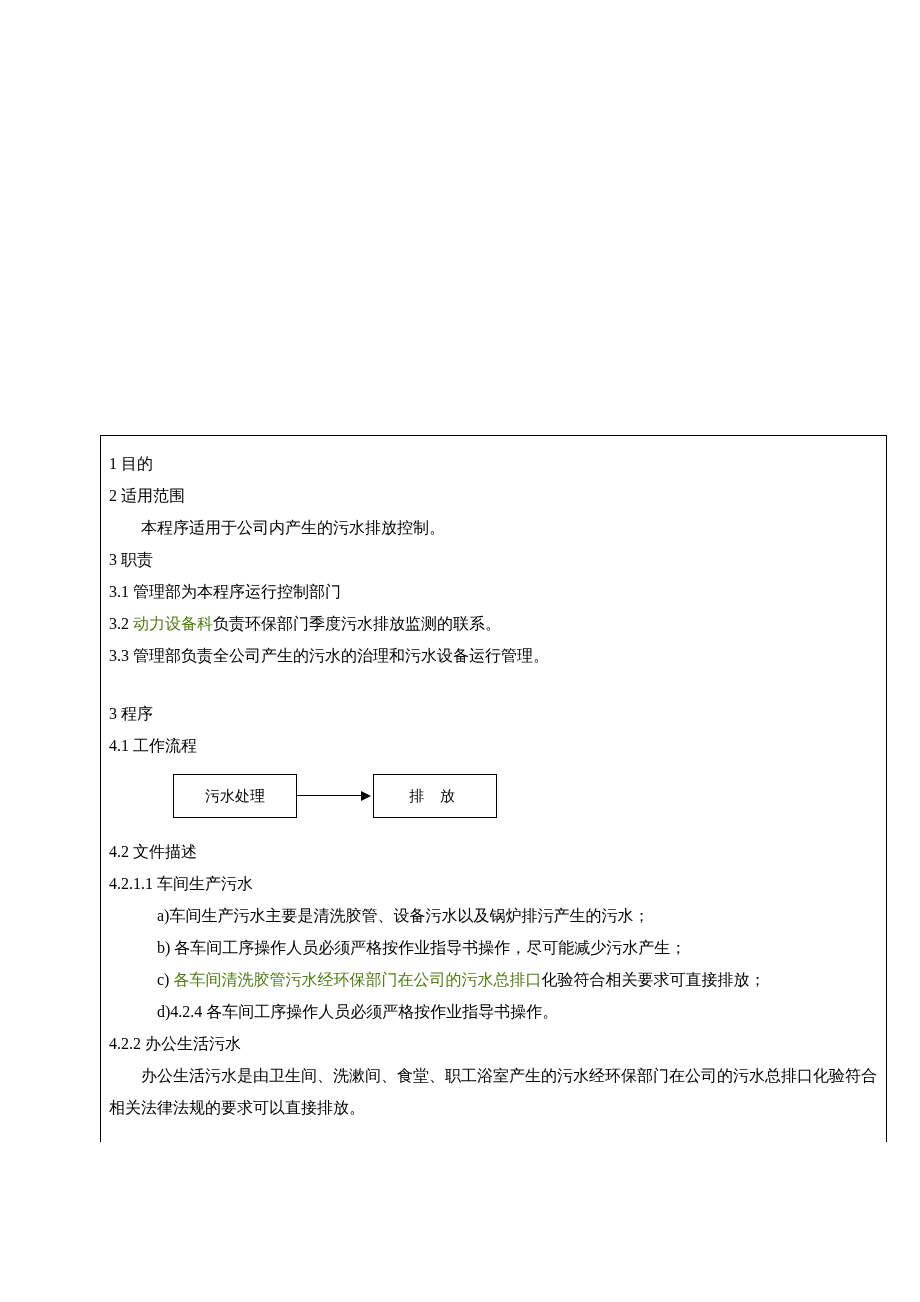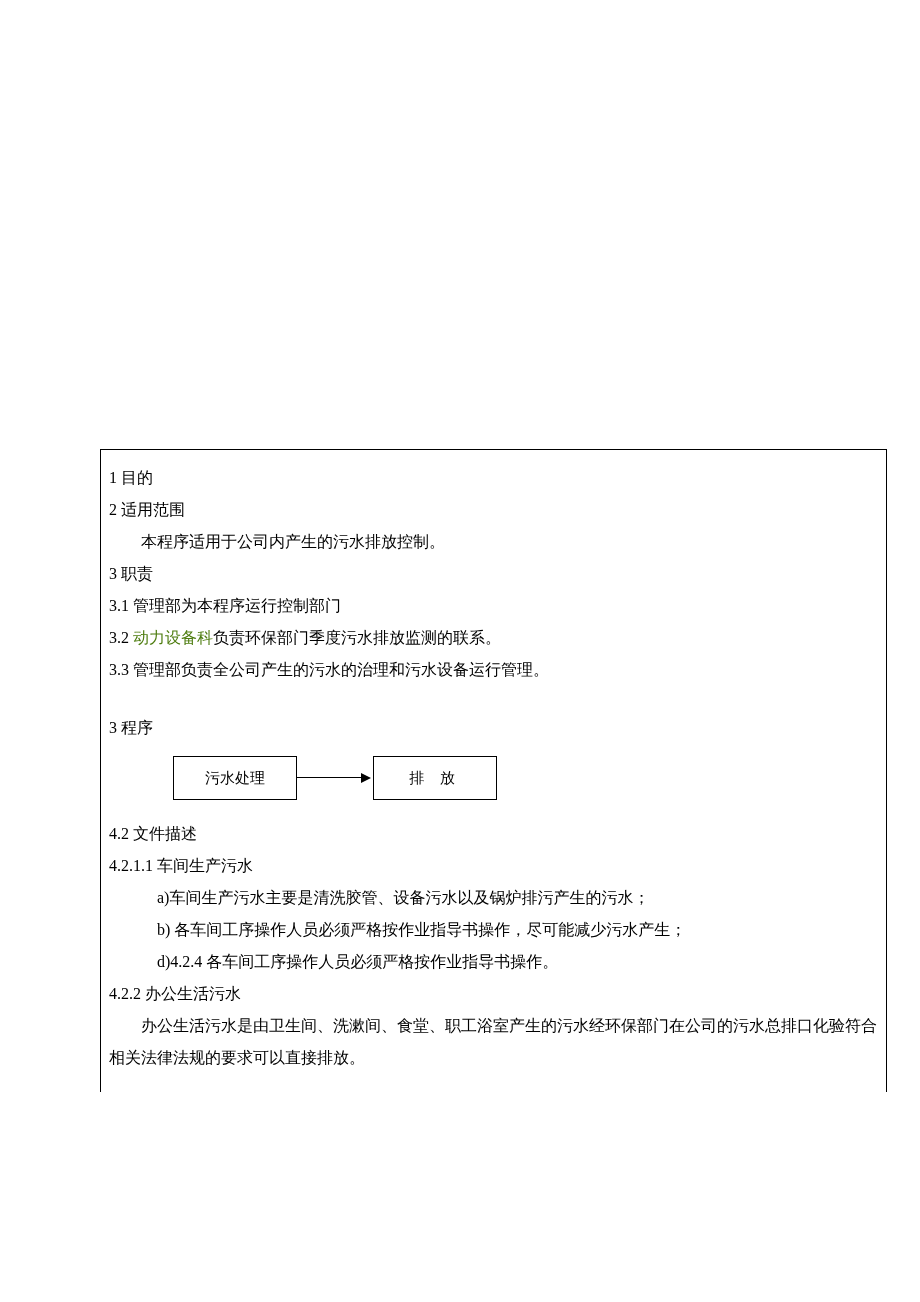"1 目的" .page { margin-top: 14px -> none }
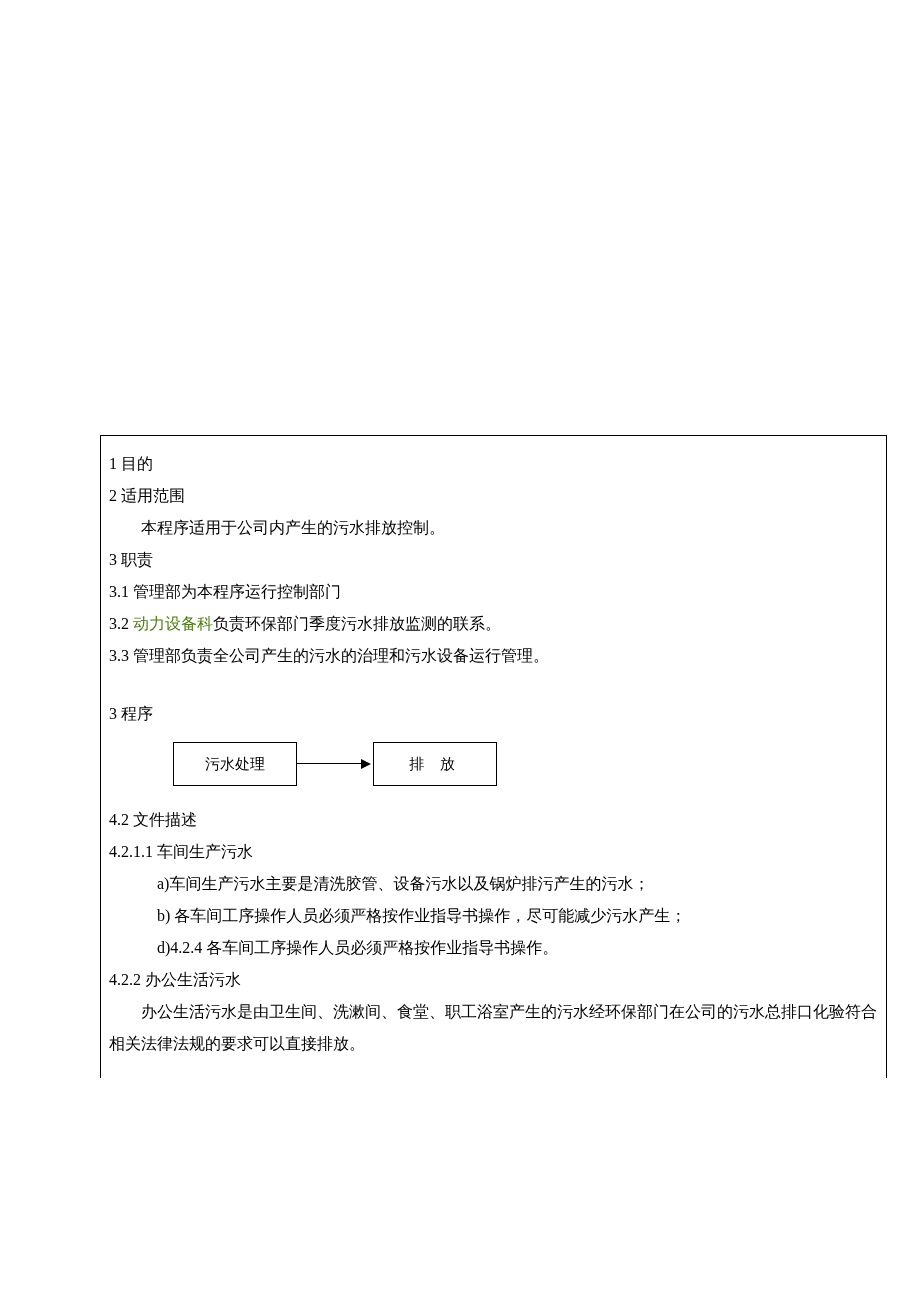"4.1 工作流程" div { html: none -> <div>4.1 工作流程</div> }
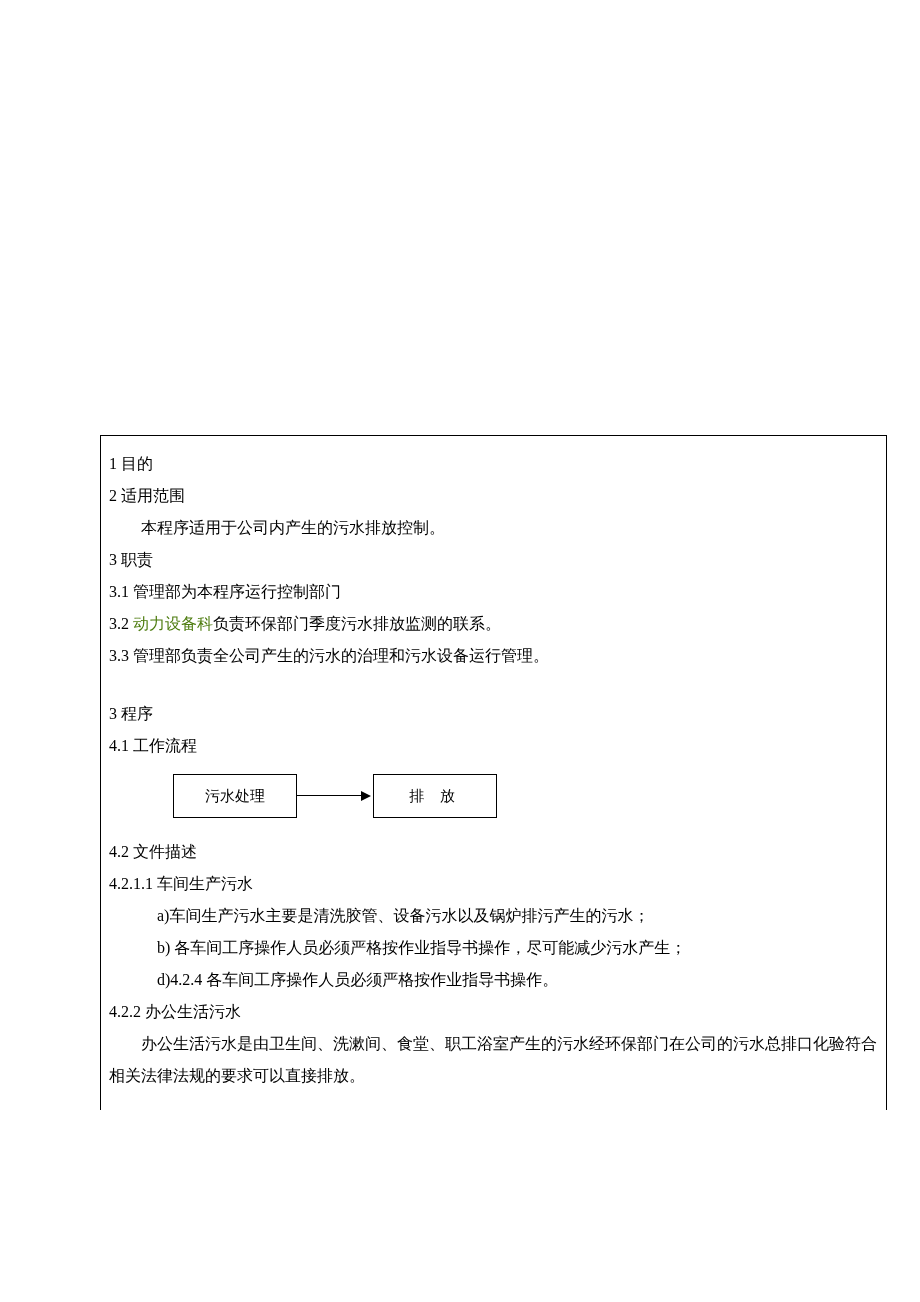"c) 各车间清洗胶管污水经环保部门在公司的污水总排口化验符合相关要求可直接排放；" div.list-line { html: none -> <div> <span>c) </span><span>各车间清洗胶管污水经环保部门在公司的污水总排口</span><span>化验符合相关要求可直接排放；</span> </div> }
